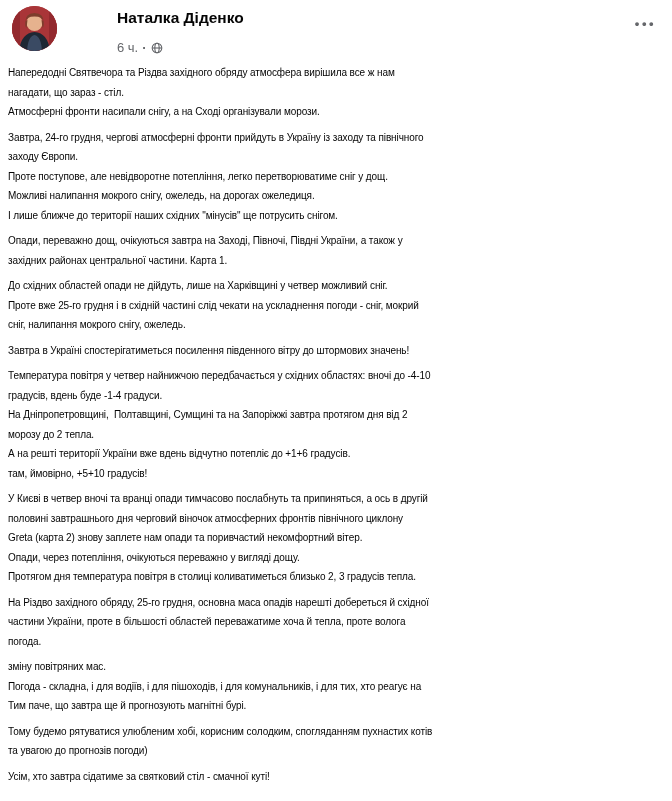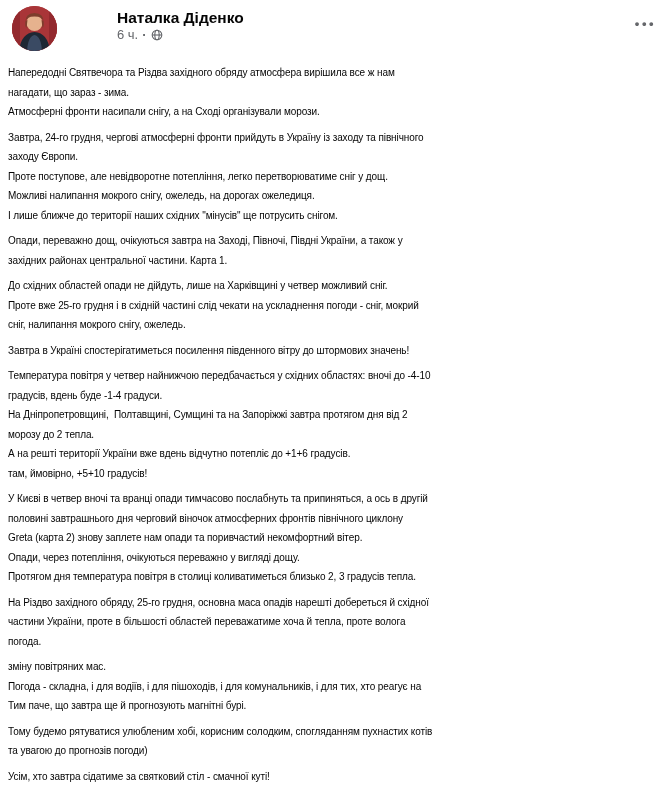"6 ч." .meta { margin-top: 0 -> 13px }
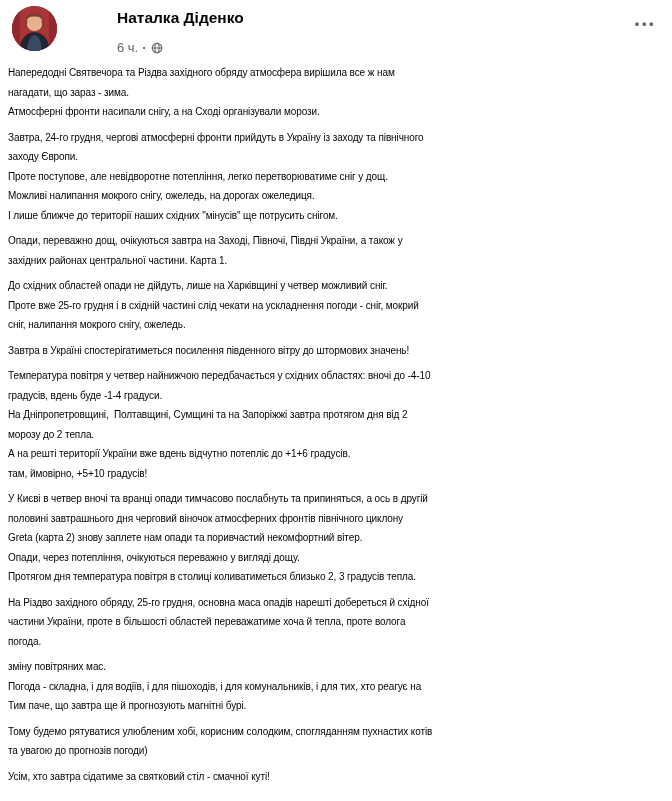"нагадати, що зараз - зима." div.line { text: зима -> стіл }
